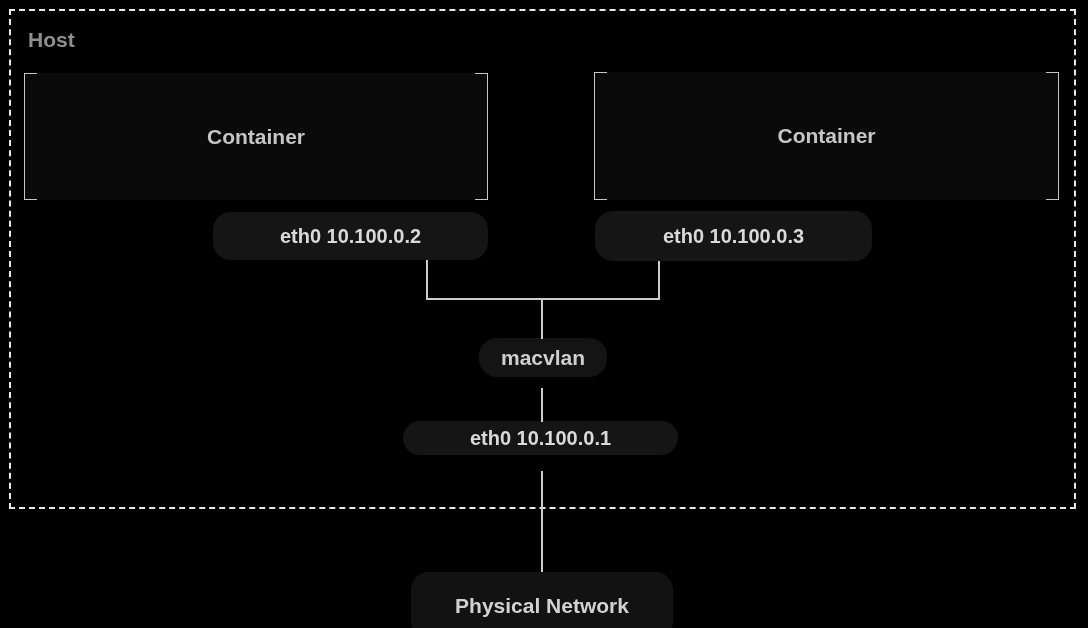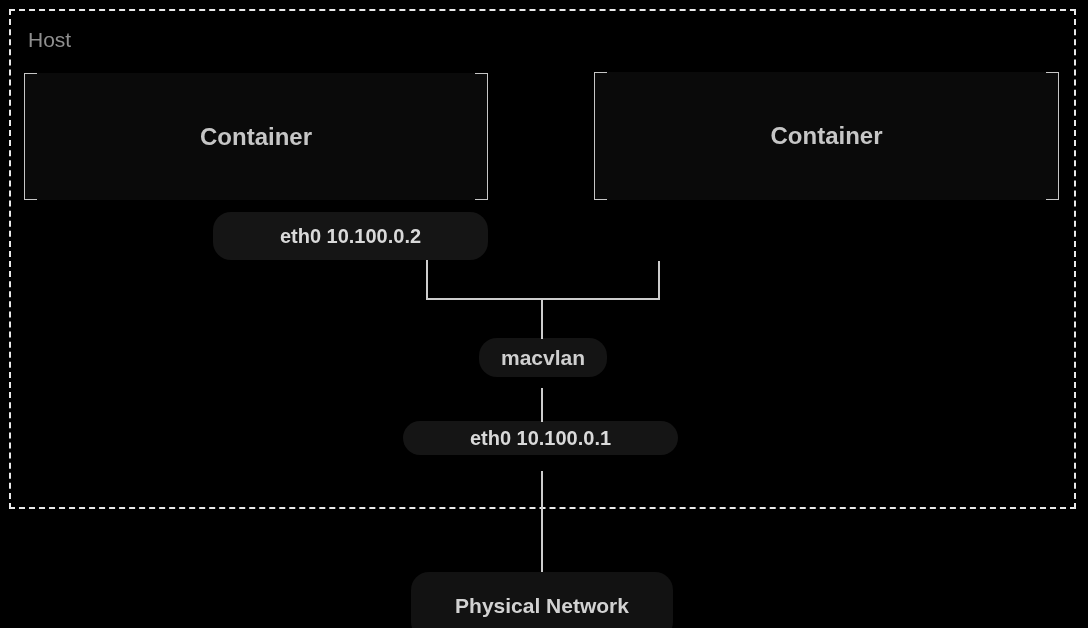"Host" .host-label { font-weight: normal -> bold }
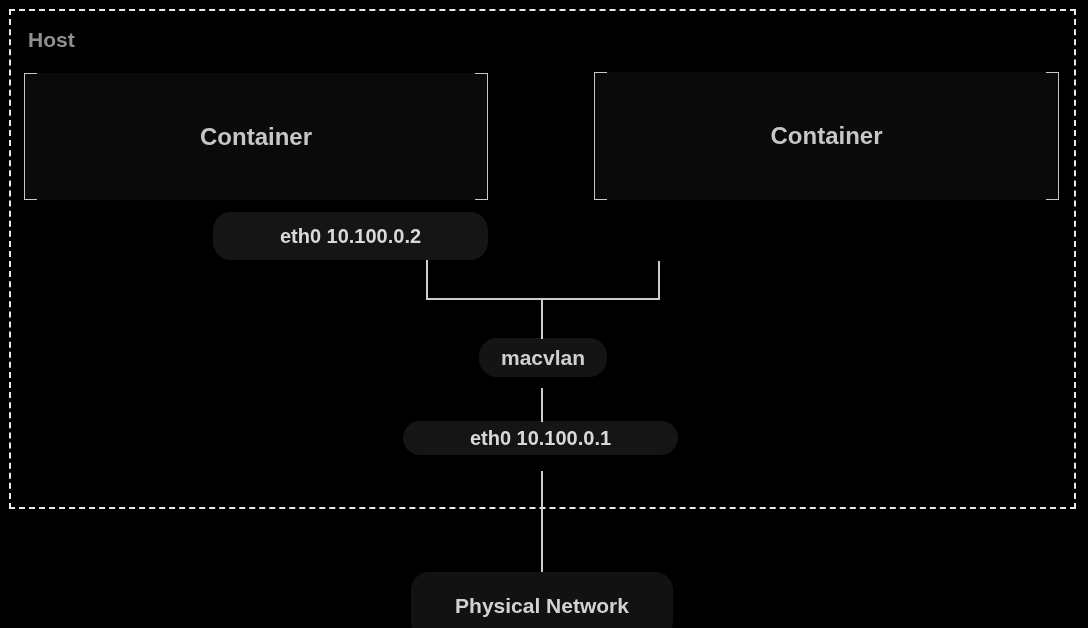"Container" .container-node .node-text { font-size: 24px -> 21px }
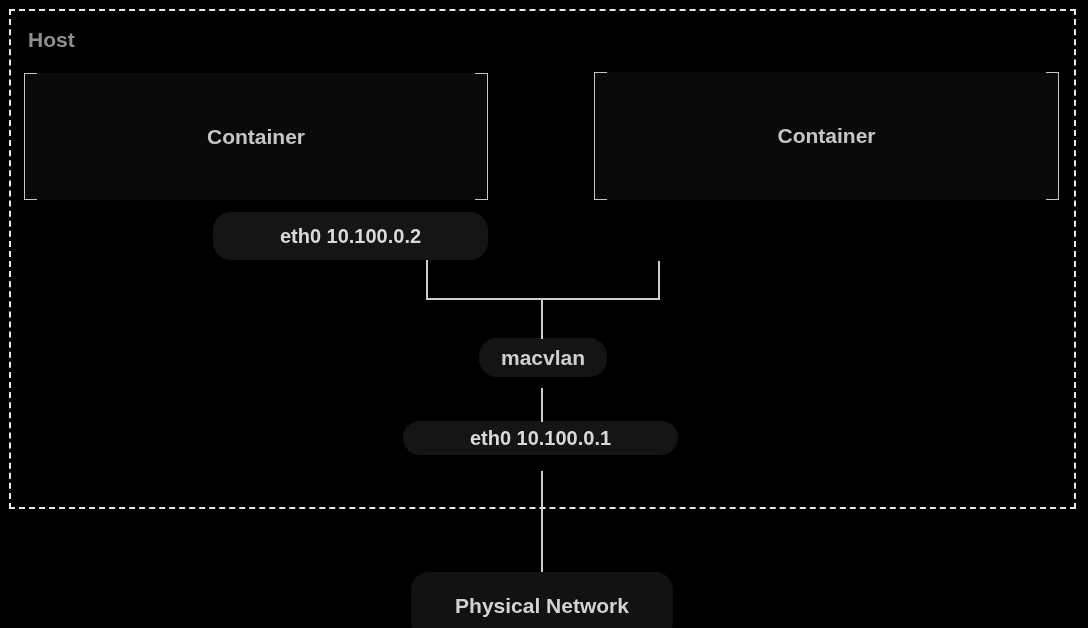"eth0 10.100.0.3" div.node { html: none -> <div>eth0 10.100.0.3</div> }
